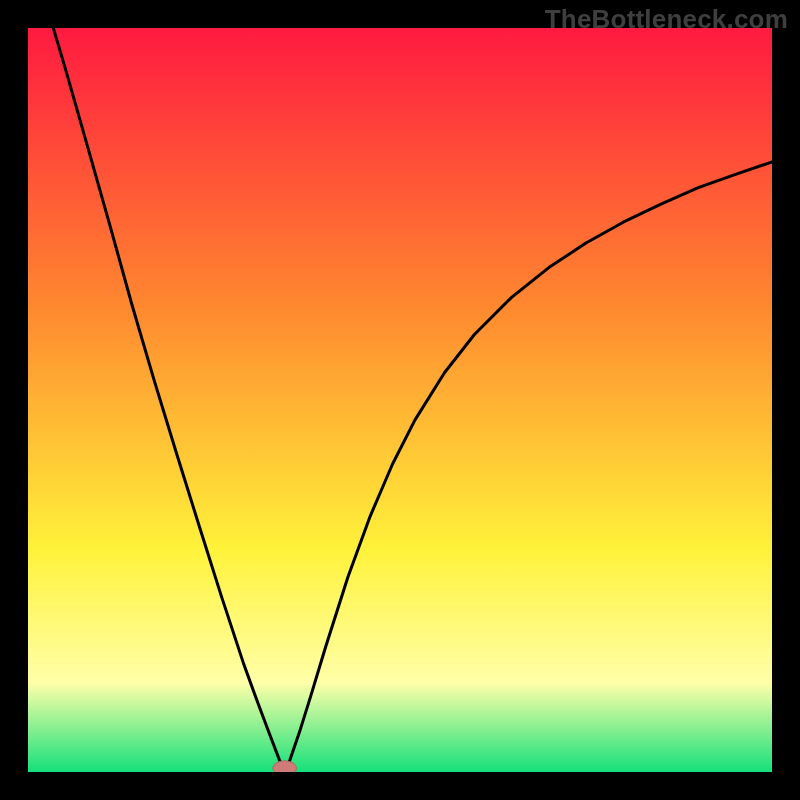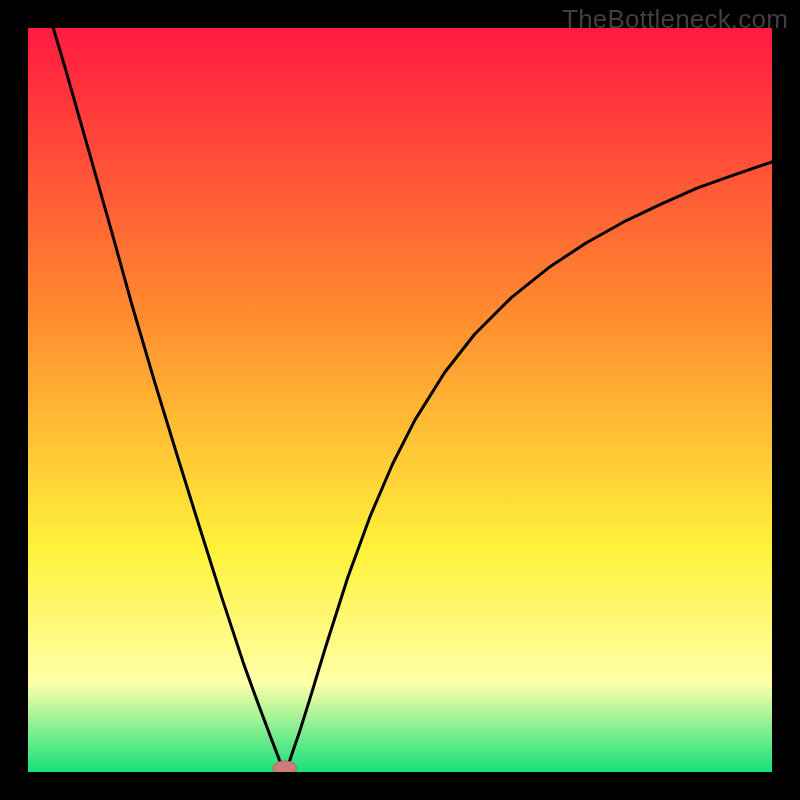"TheBottleneck.com" .watermark { font-weight: 400 -> 700 }
